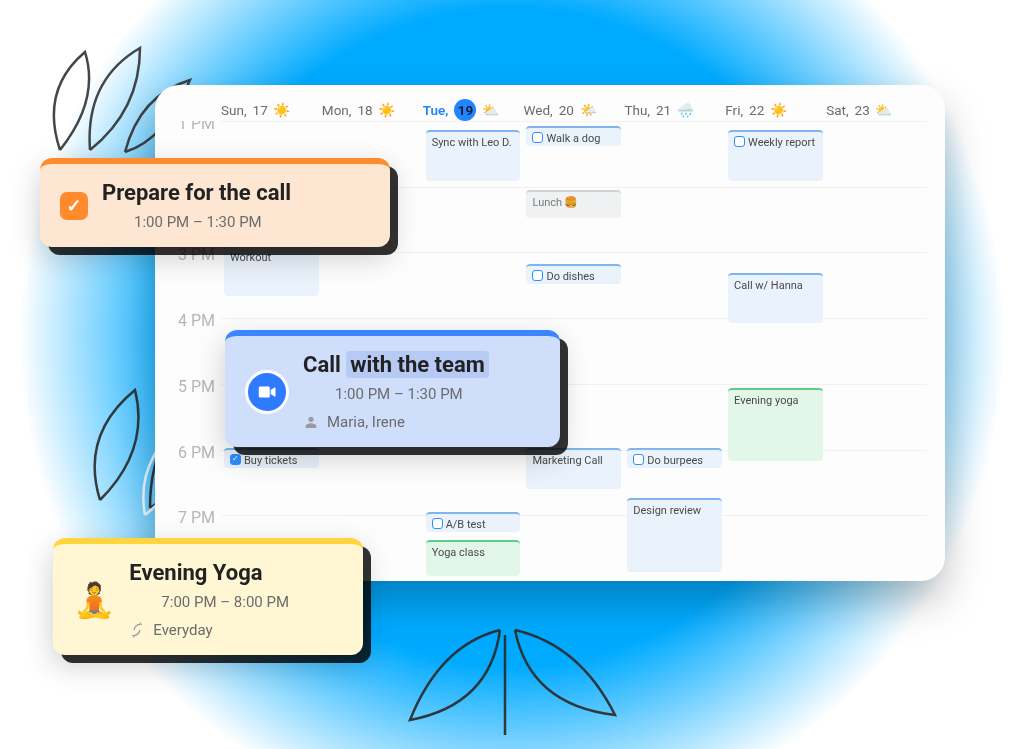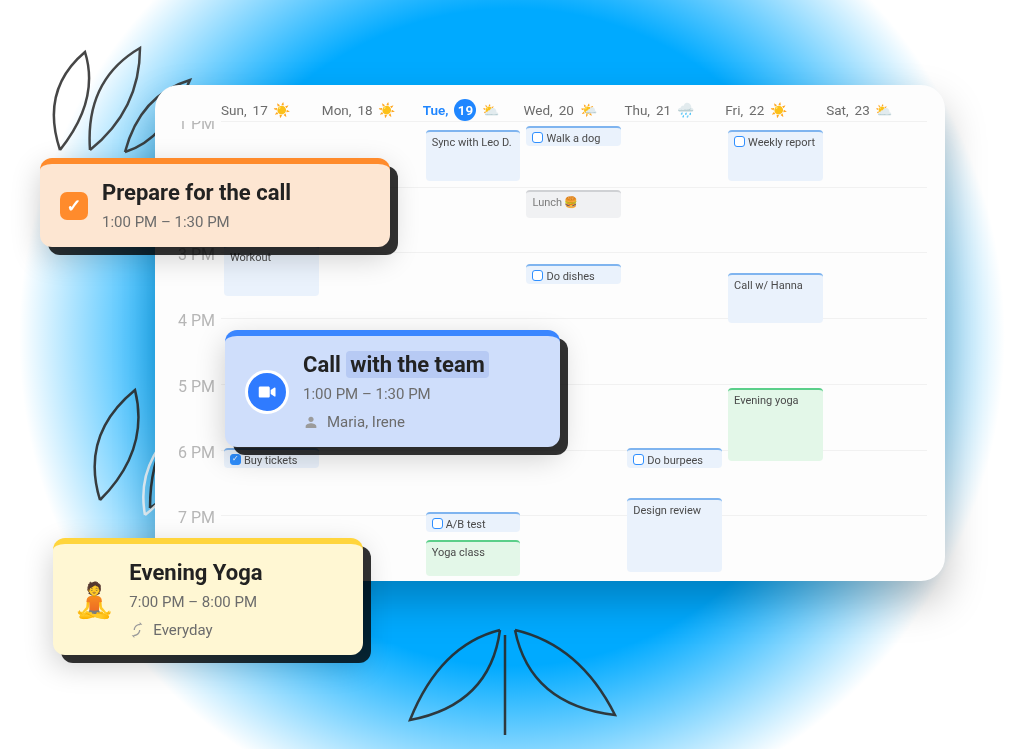"19" .day-h.current .dnum { color: #ffffff -> #0f172a }
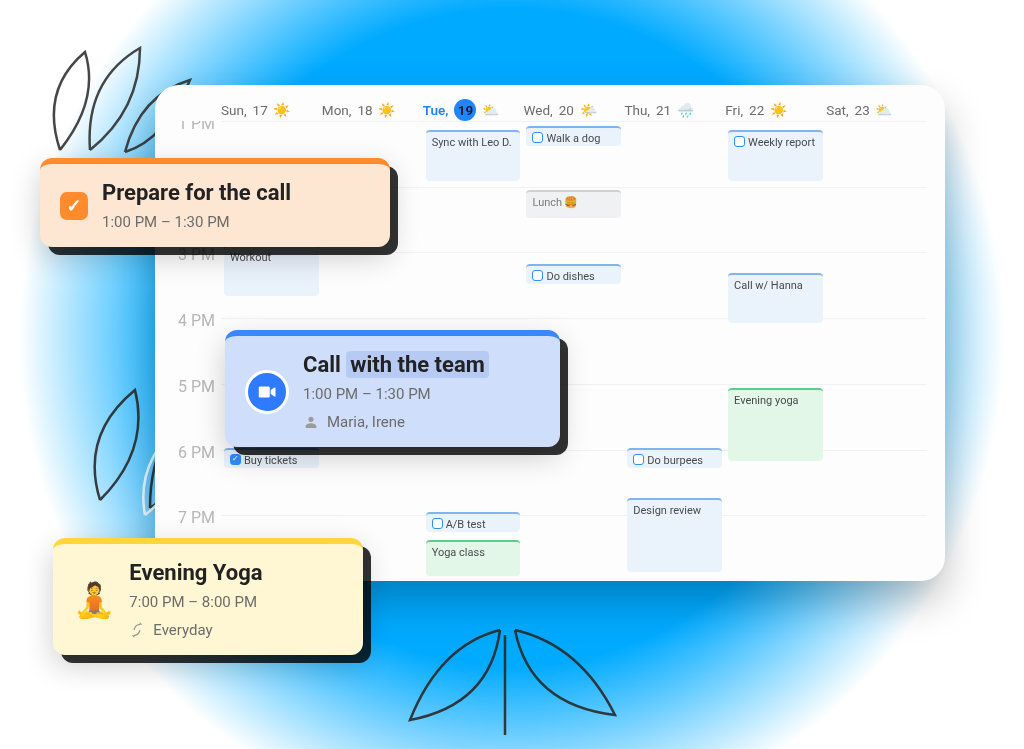"1:00 PM – 1:30 PM" .card .sub { margin-left: none -> 32px }
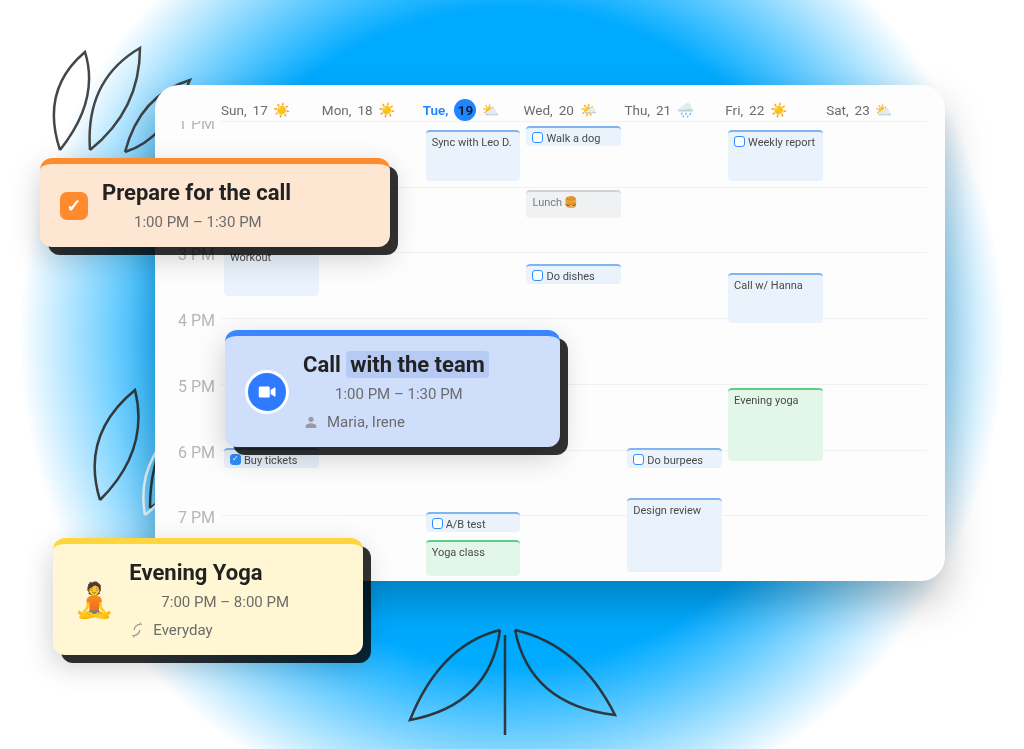"Marketing Call" div.ev { html: none -> <div><span>Marketing Call</span></div> }
